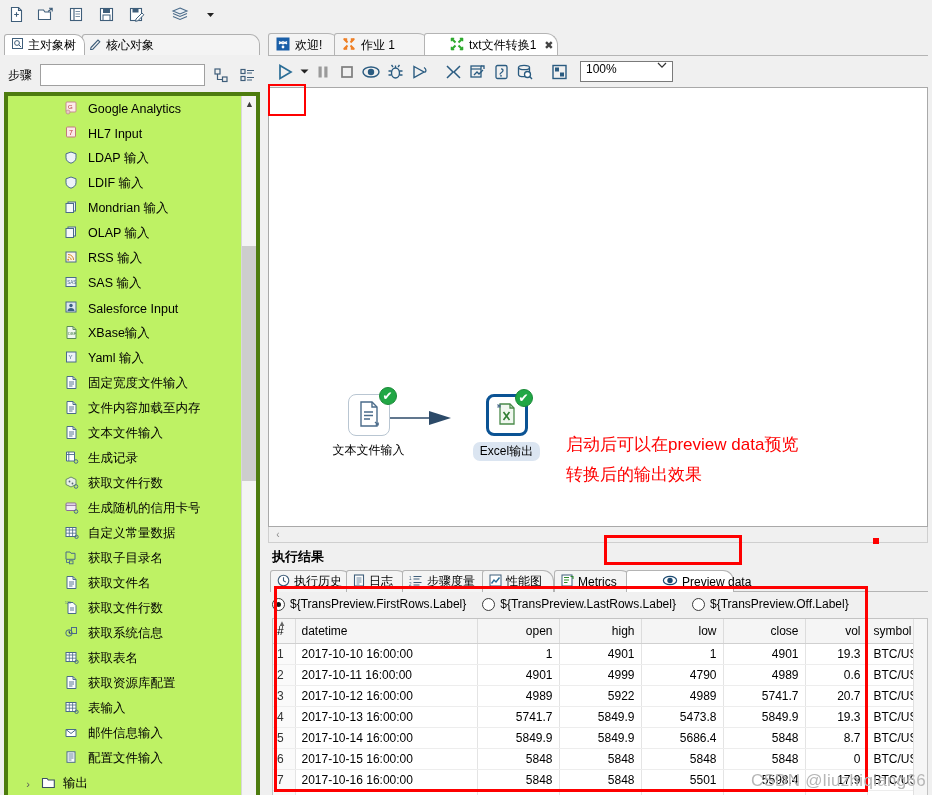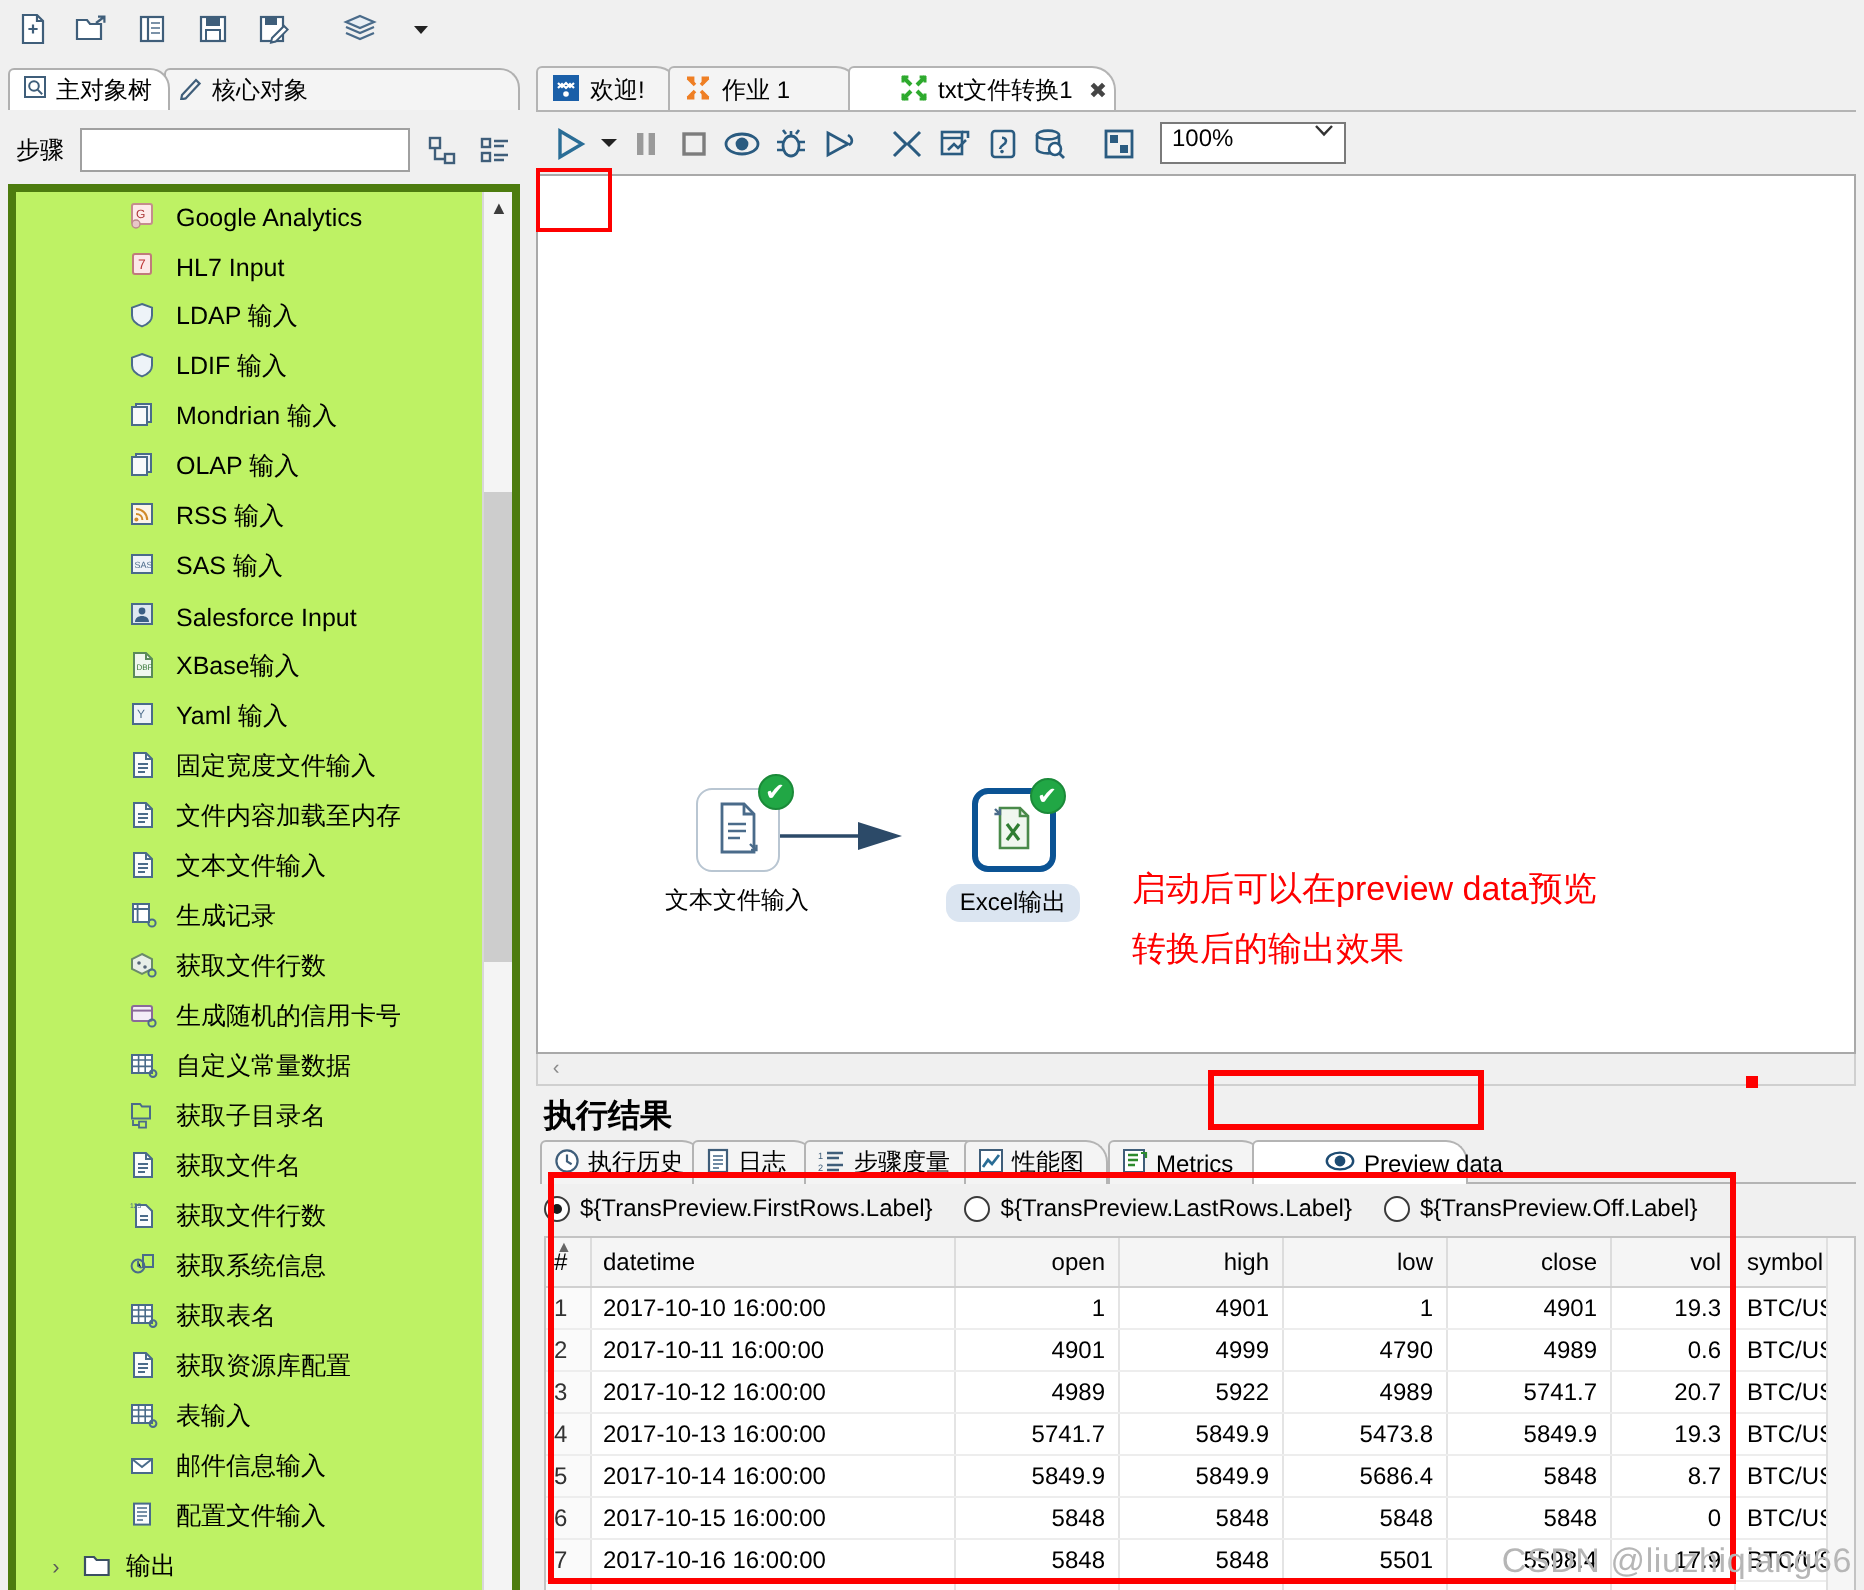"执行结果" .results-title { font-size: 16px -> 13px }
